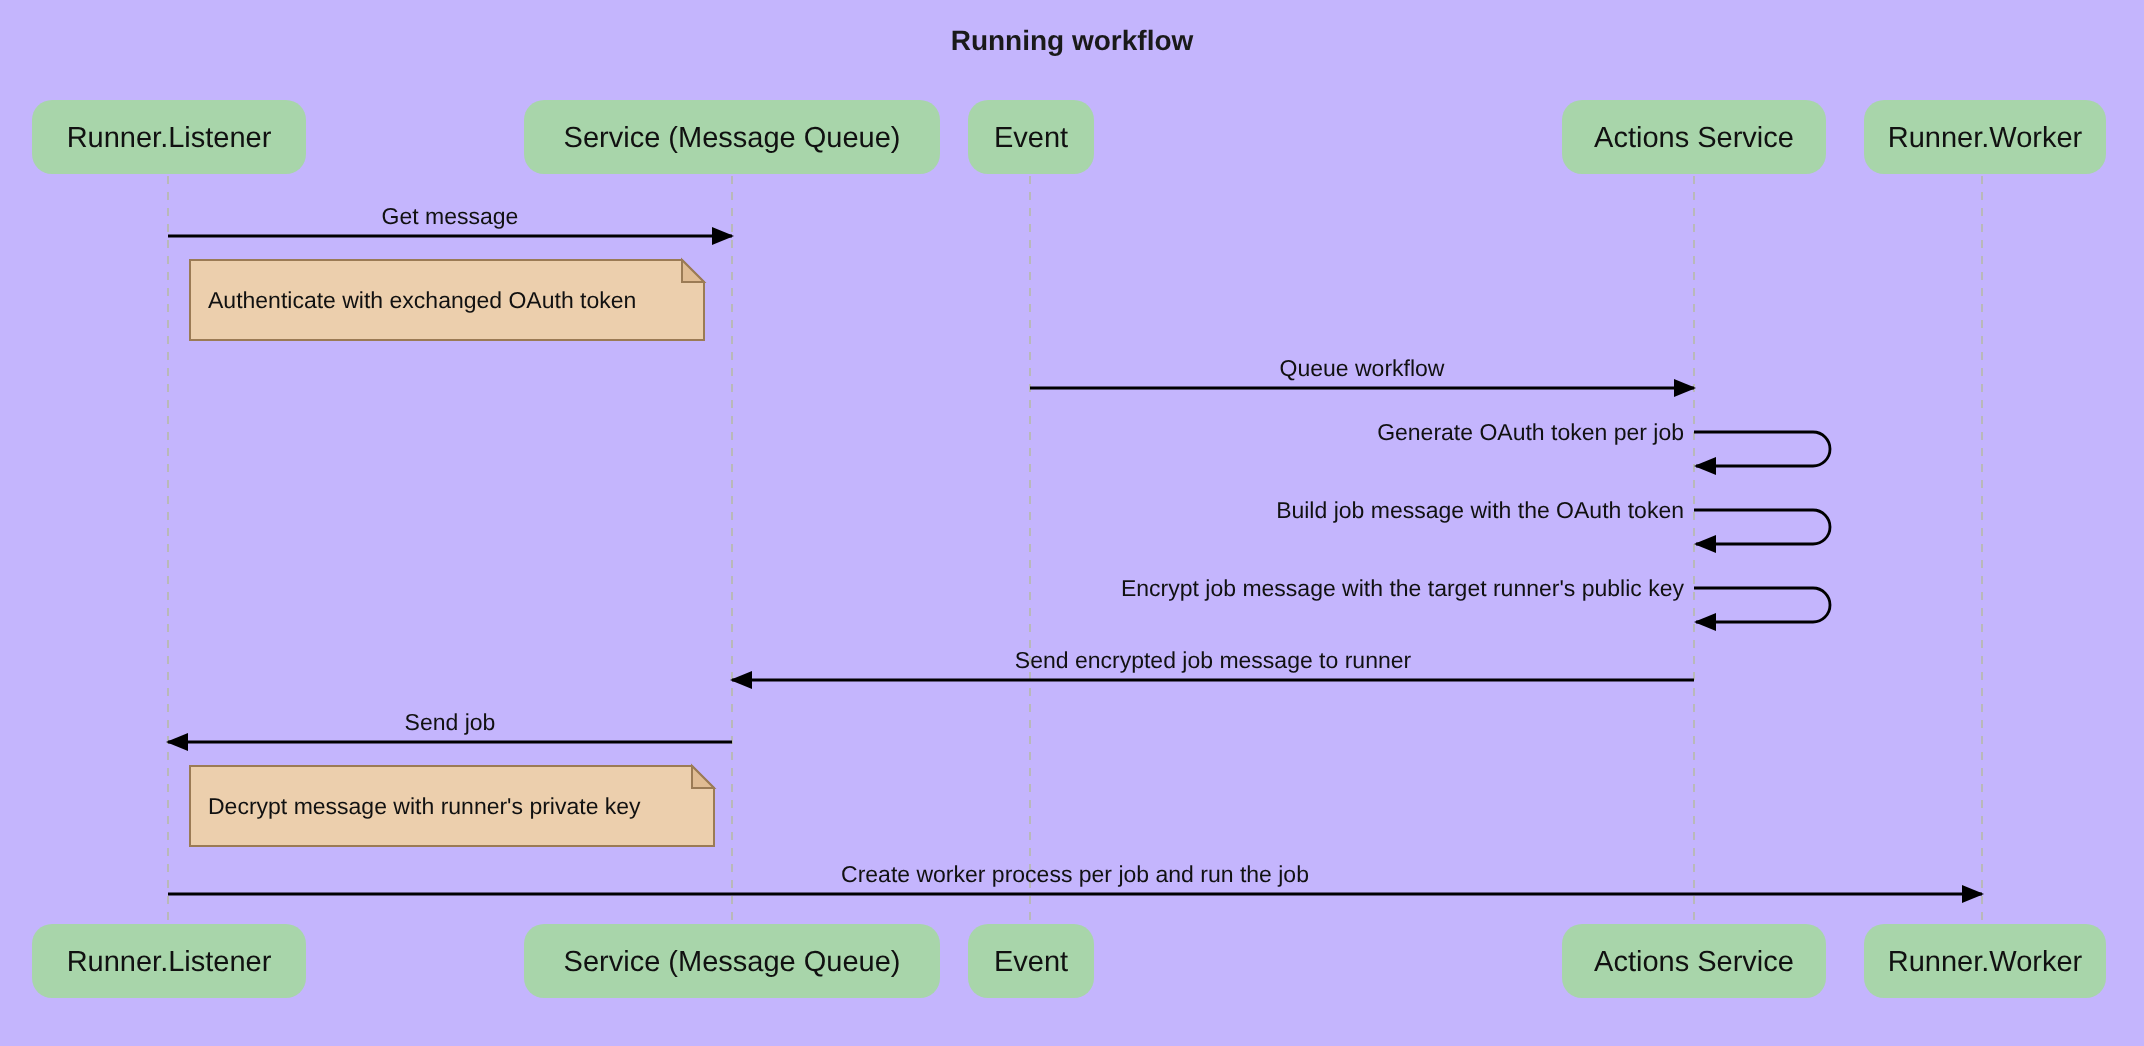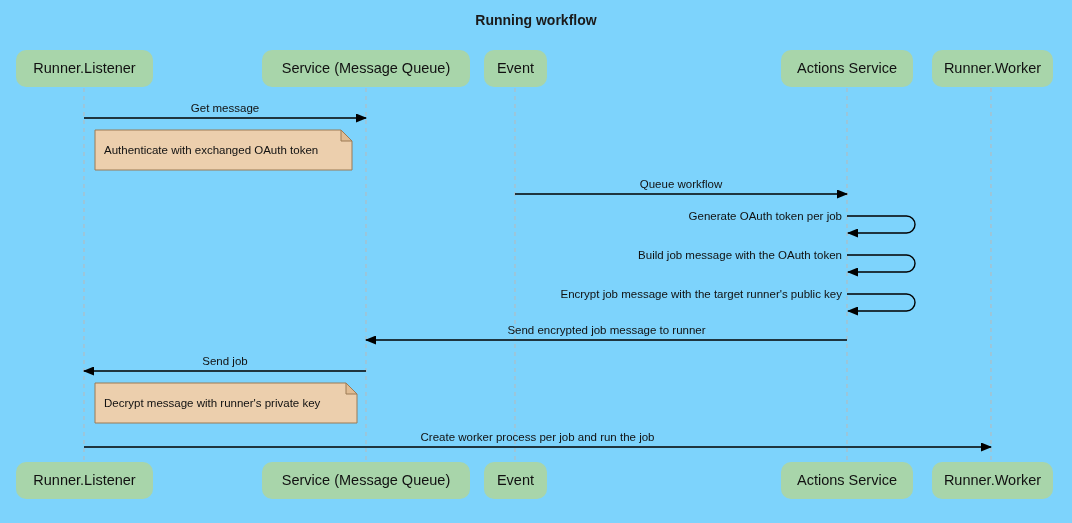"Running workflow" #diagram-root { background: #7dd3fc -> #c4b5fd }
